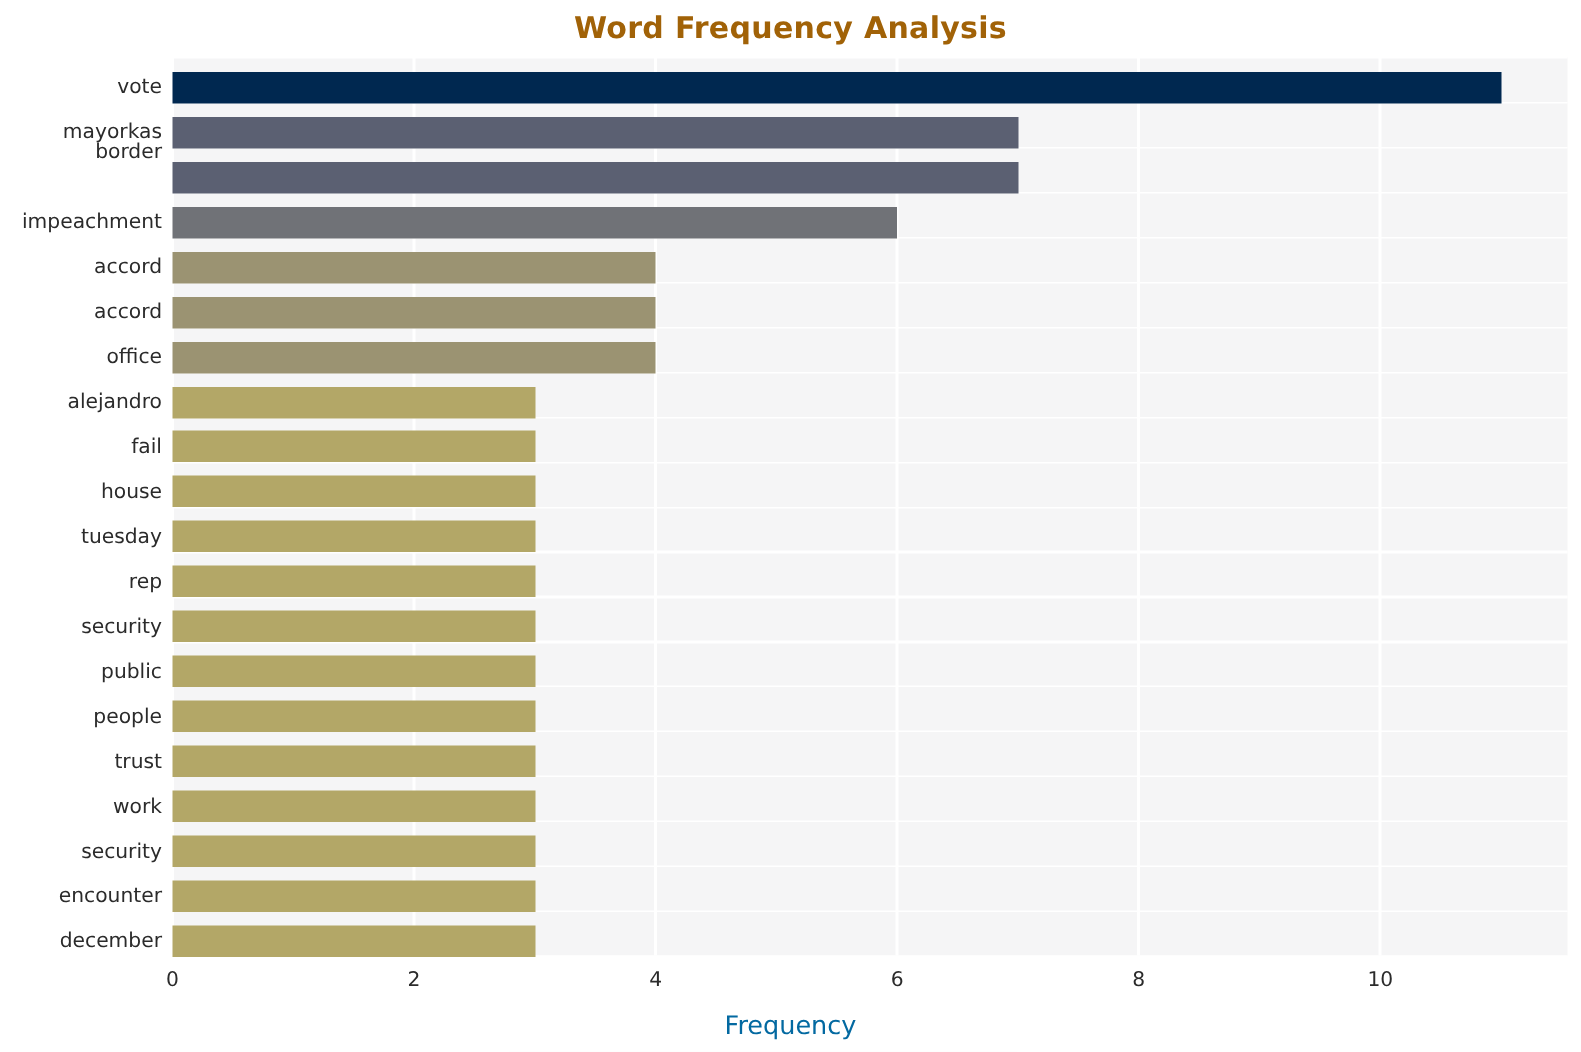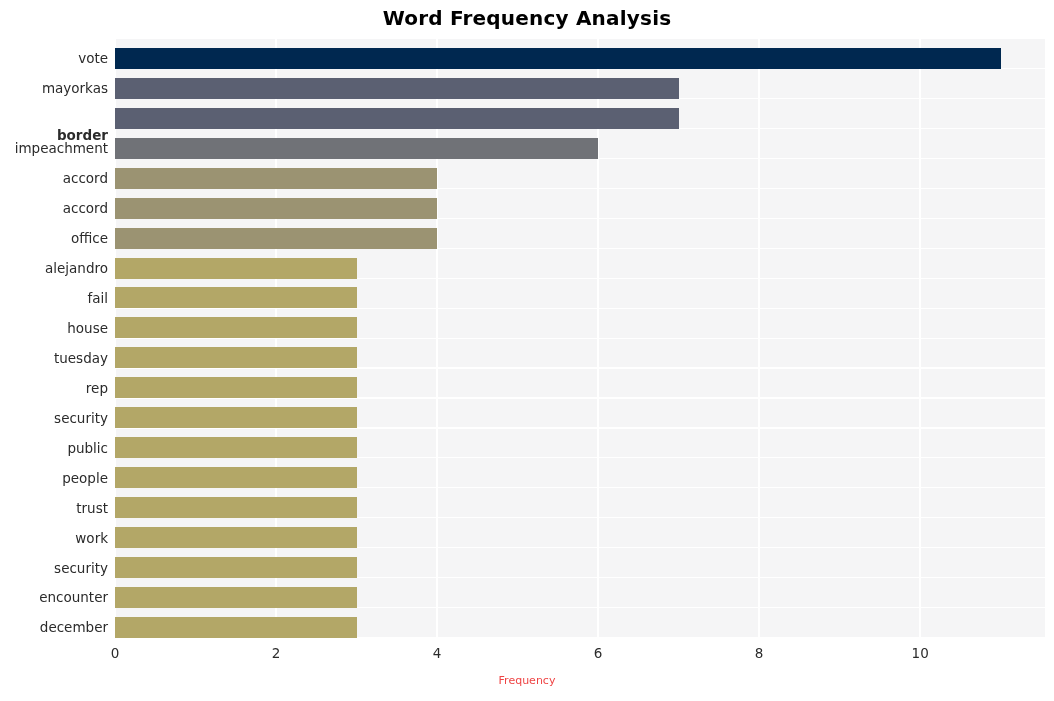"Word Frequency Analysis" #chart-title { color: #000000 -> #a16207 }
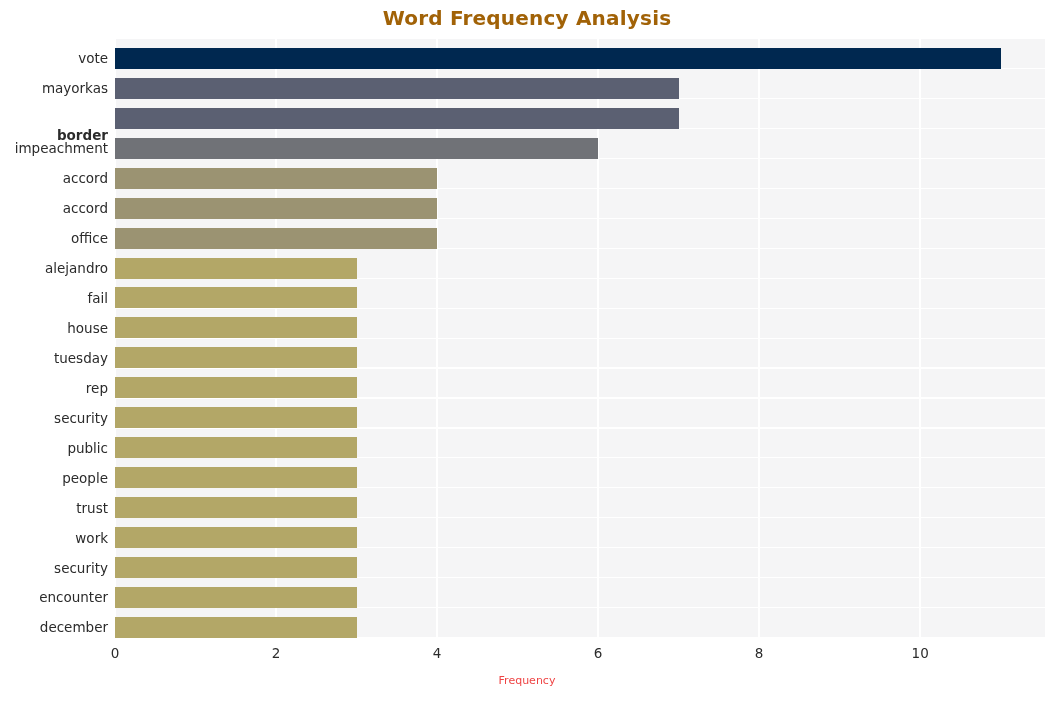"border" div.ylabel { font-weight: bold -> none; top: 90px -> 56px }
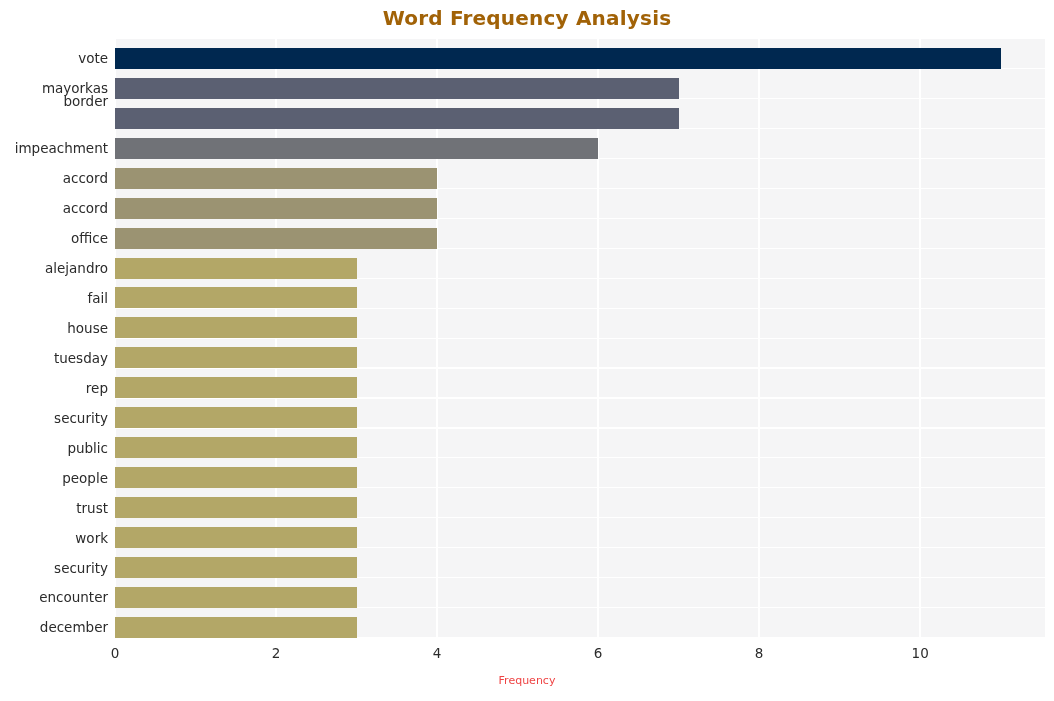"Frequency" #xaxis-label { color: #ef4444 -> #0369a1; font-size: 11px -> 17px }
